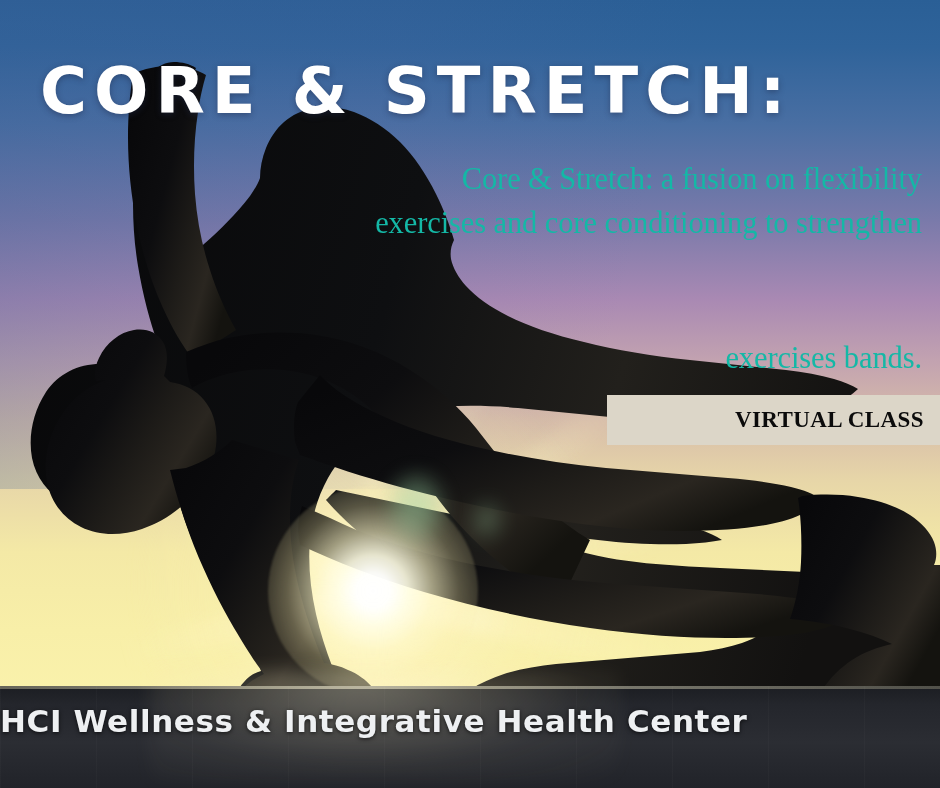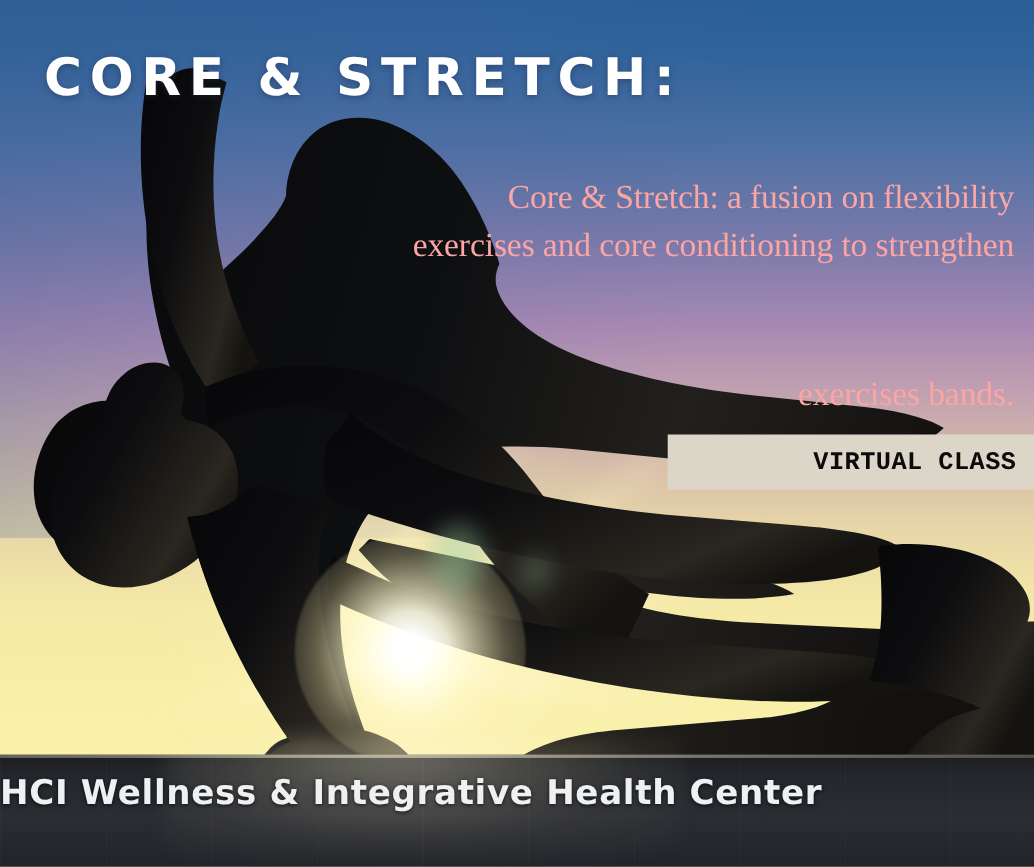"CORE & STRETCH:" .title { font-size: 47px -> 64px }
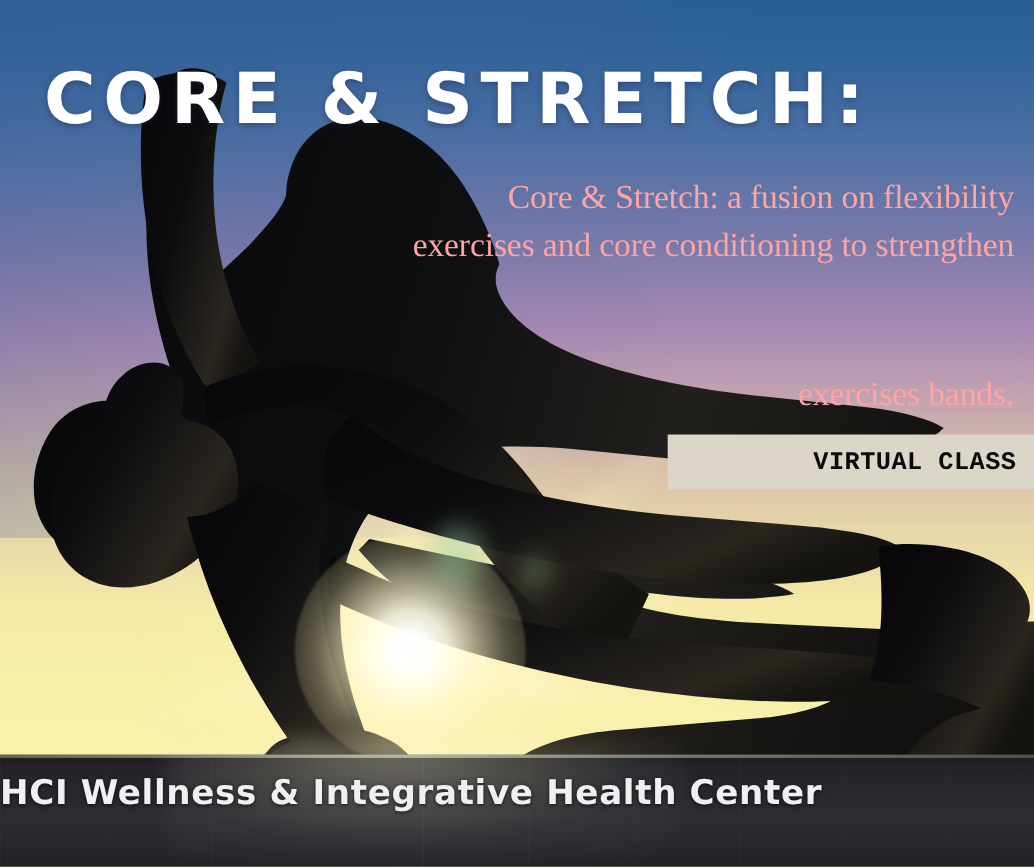"Core & Stretch: a fusion" .blurb { color: #fca5a5 -> #14b8a6 }
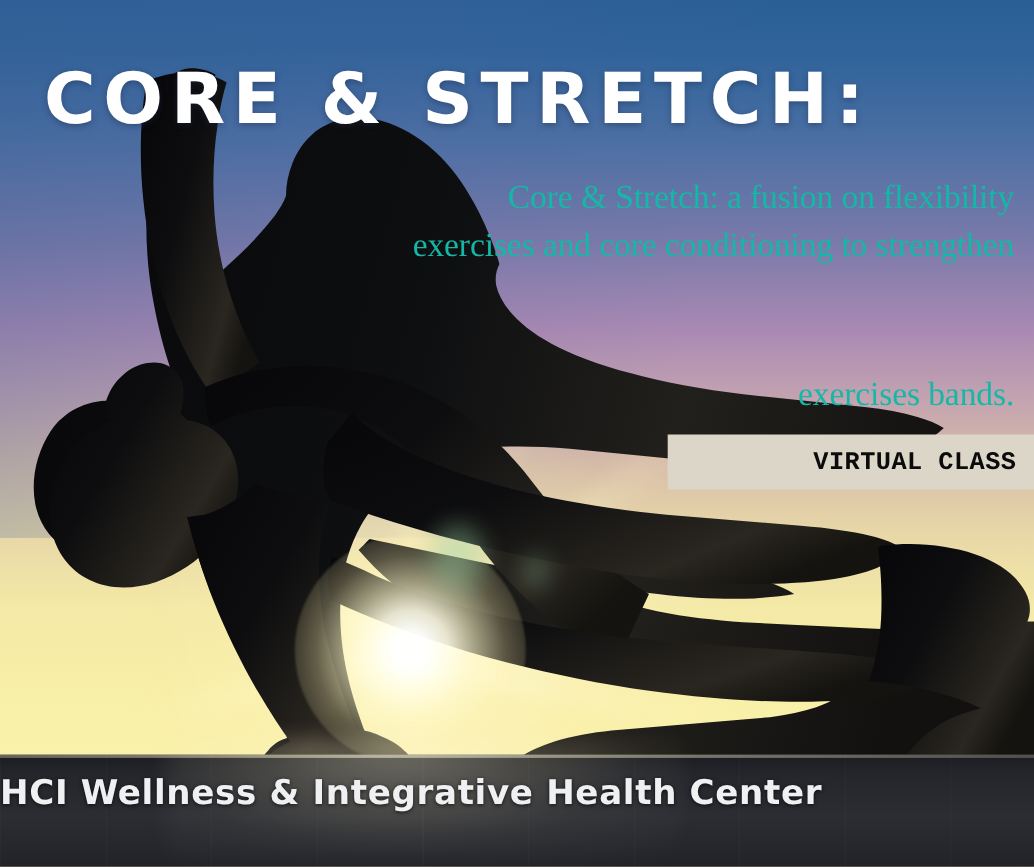"VIRTUAL CLASS" .badge-label { font-family: Liberation Mono, monospace -> Liberation Serif, serif }
